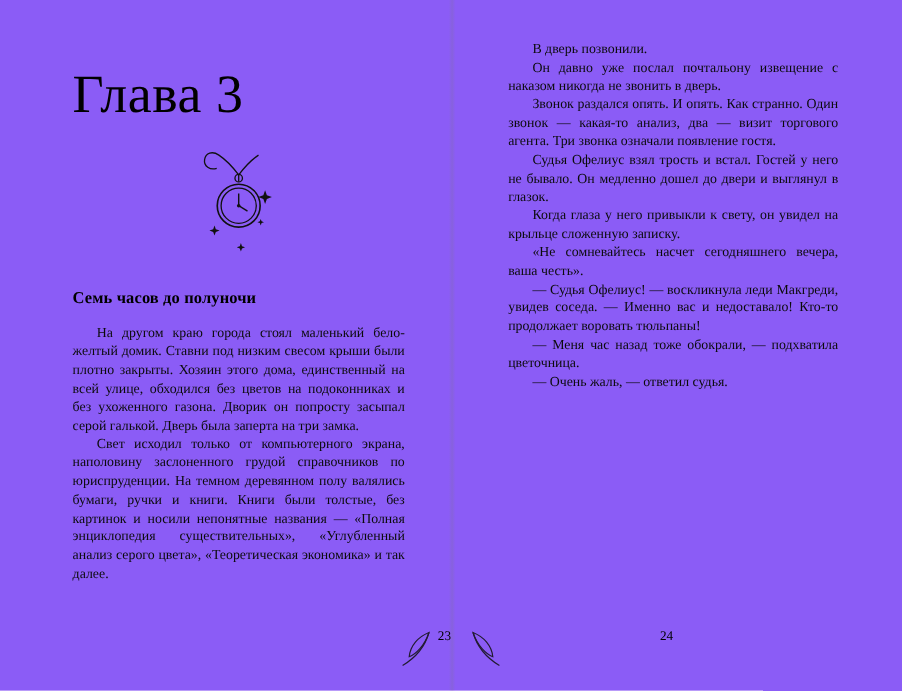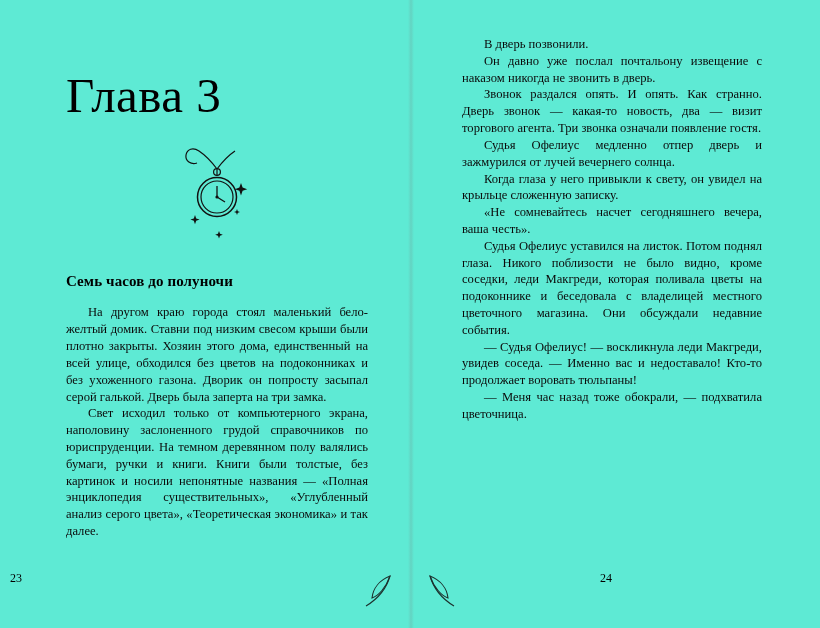"В дверь позвонили." .page { background: #5eead4 -> #8b5cf6 }
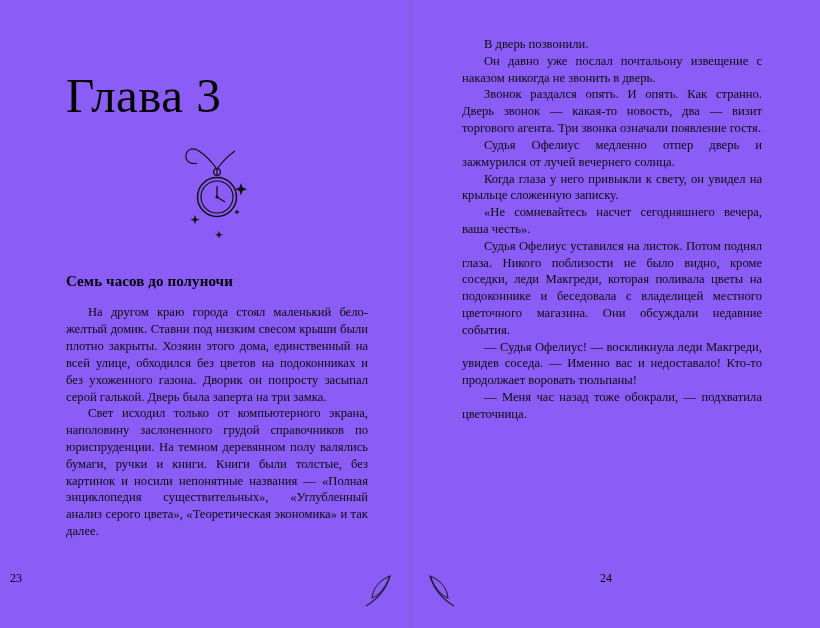"Глава 3" .page-left { padding: 46px 42px 0 66px -> 36px 42px 0 66px }
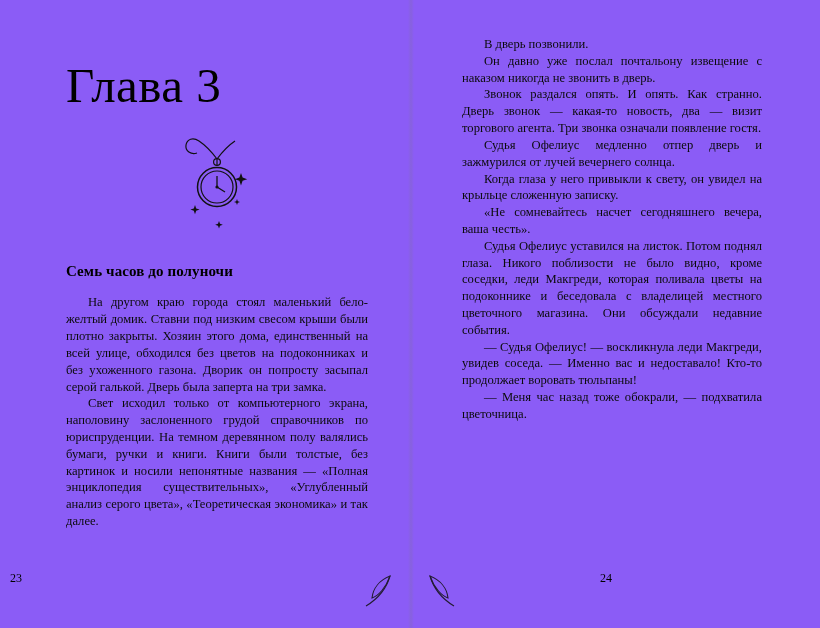"Звонок раздался опять. И опять." p.body { text: Дверь звонок — какая-то новость -> Один звонок — какая-то анализ }
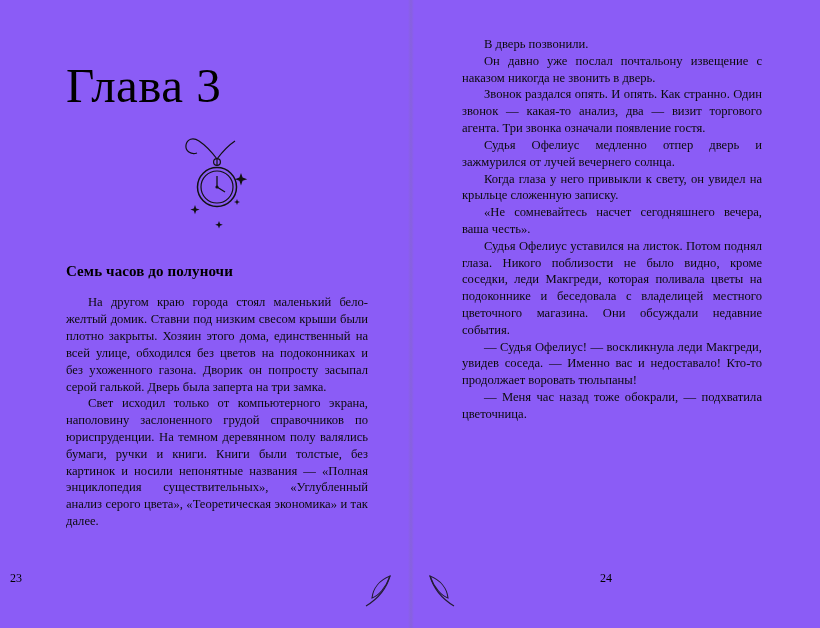"Судья Офелиус взял трость и" p.body { html: none -> <p>Судья Офелиус взял трость и встал. Гостей у него не бывало. Он медленно дошел до двери и выглянул в глазок.</p> }
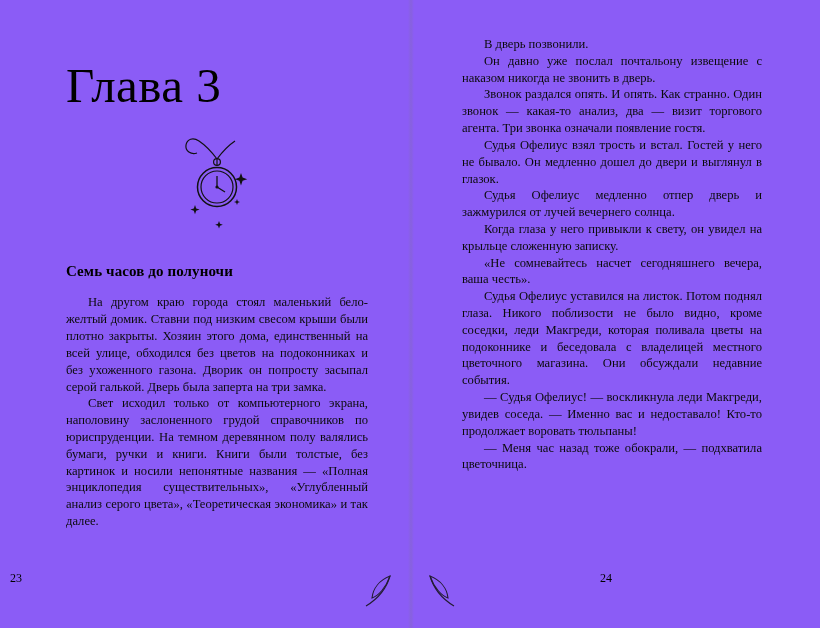"Судья Офелиус медленно отпер дверь" p.body { html: <p>Судья Офелиус медленно отпер дверь и зажмурился от лучей вечернего солнца.</p> -> none }
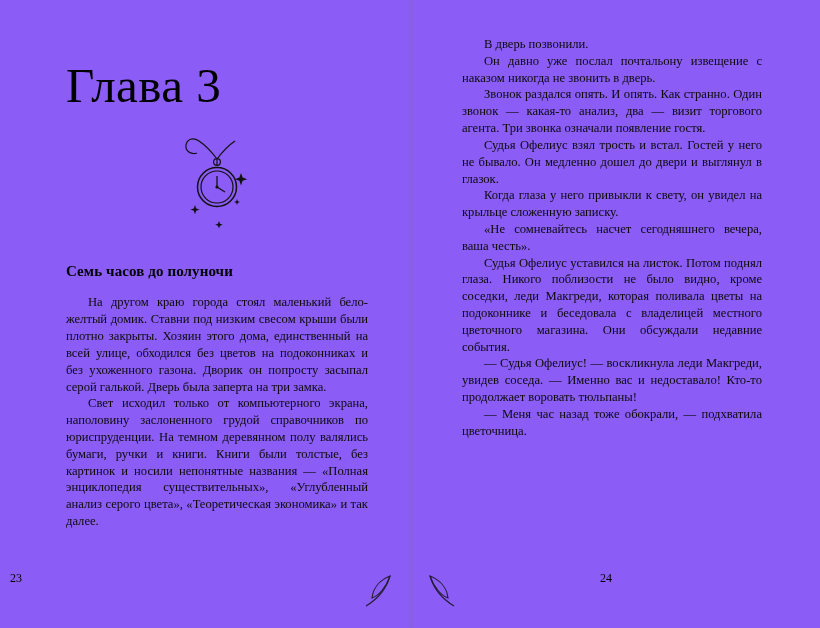"Судья Офелиус уставился на листок." p.body { html: <p>Судья Офелиус уставился на листок. Потом поднял глаза. Никого поблизости не было видно, кроме соседки, леди Макгреди, которая поливала цветы на подоконнике и беседовала с владелицей местного цветочного магазина. Они обсуждали недавние события.</p> -> none }
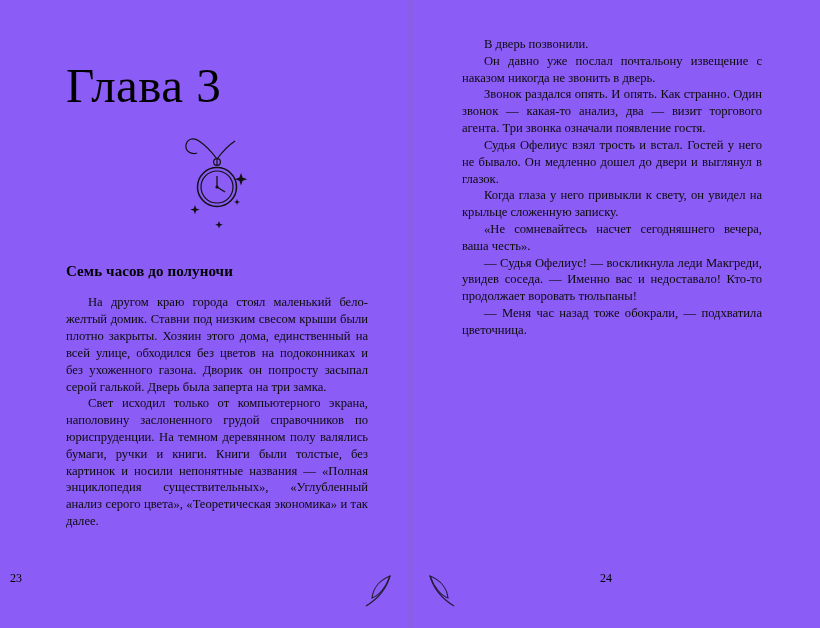"— Очень жаль, — ответил" p.body { html: none -> <p>— Очень жаль, — ответил судья.</p> }
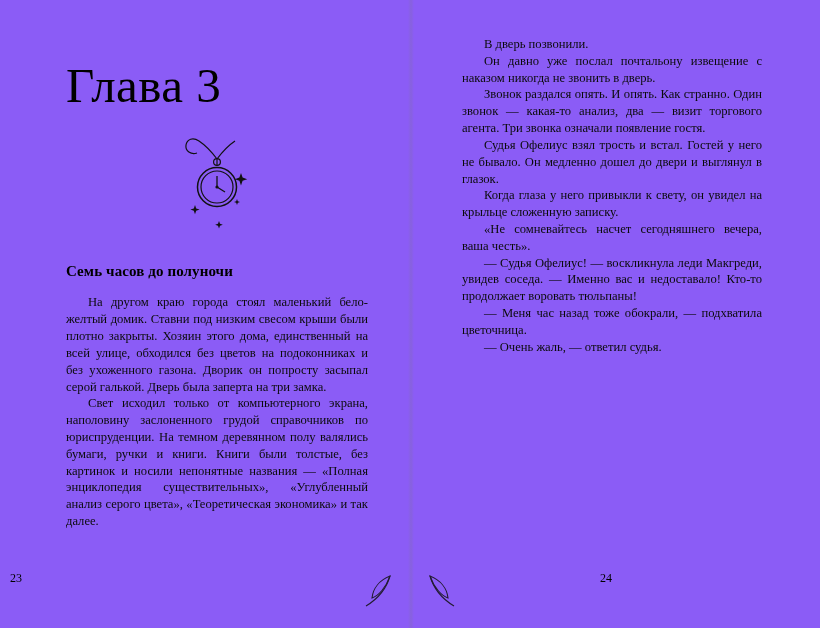"23" .folio-left { text-align: left -> right }
